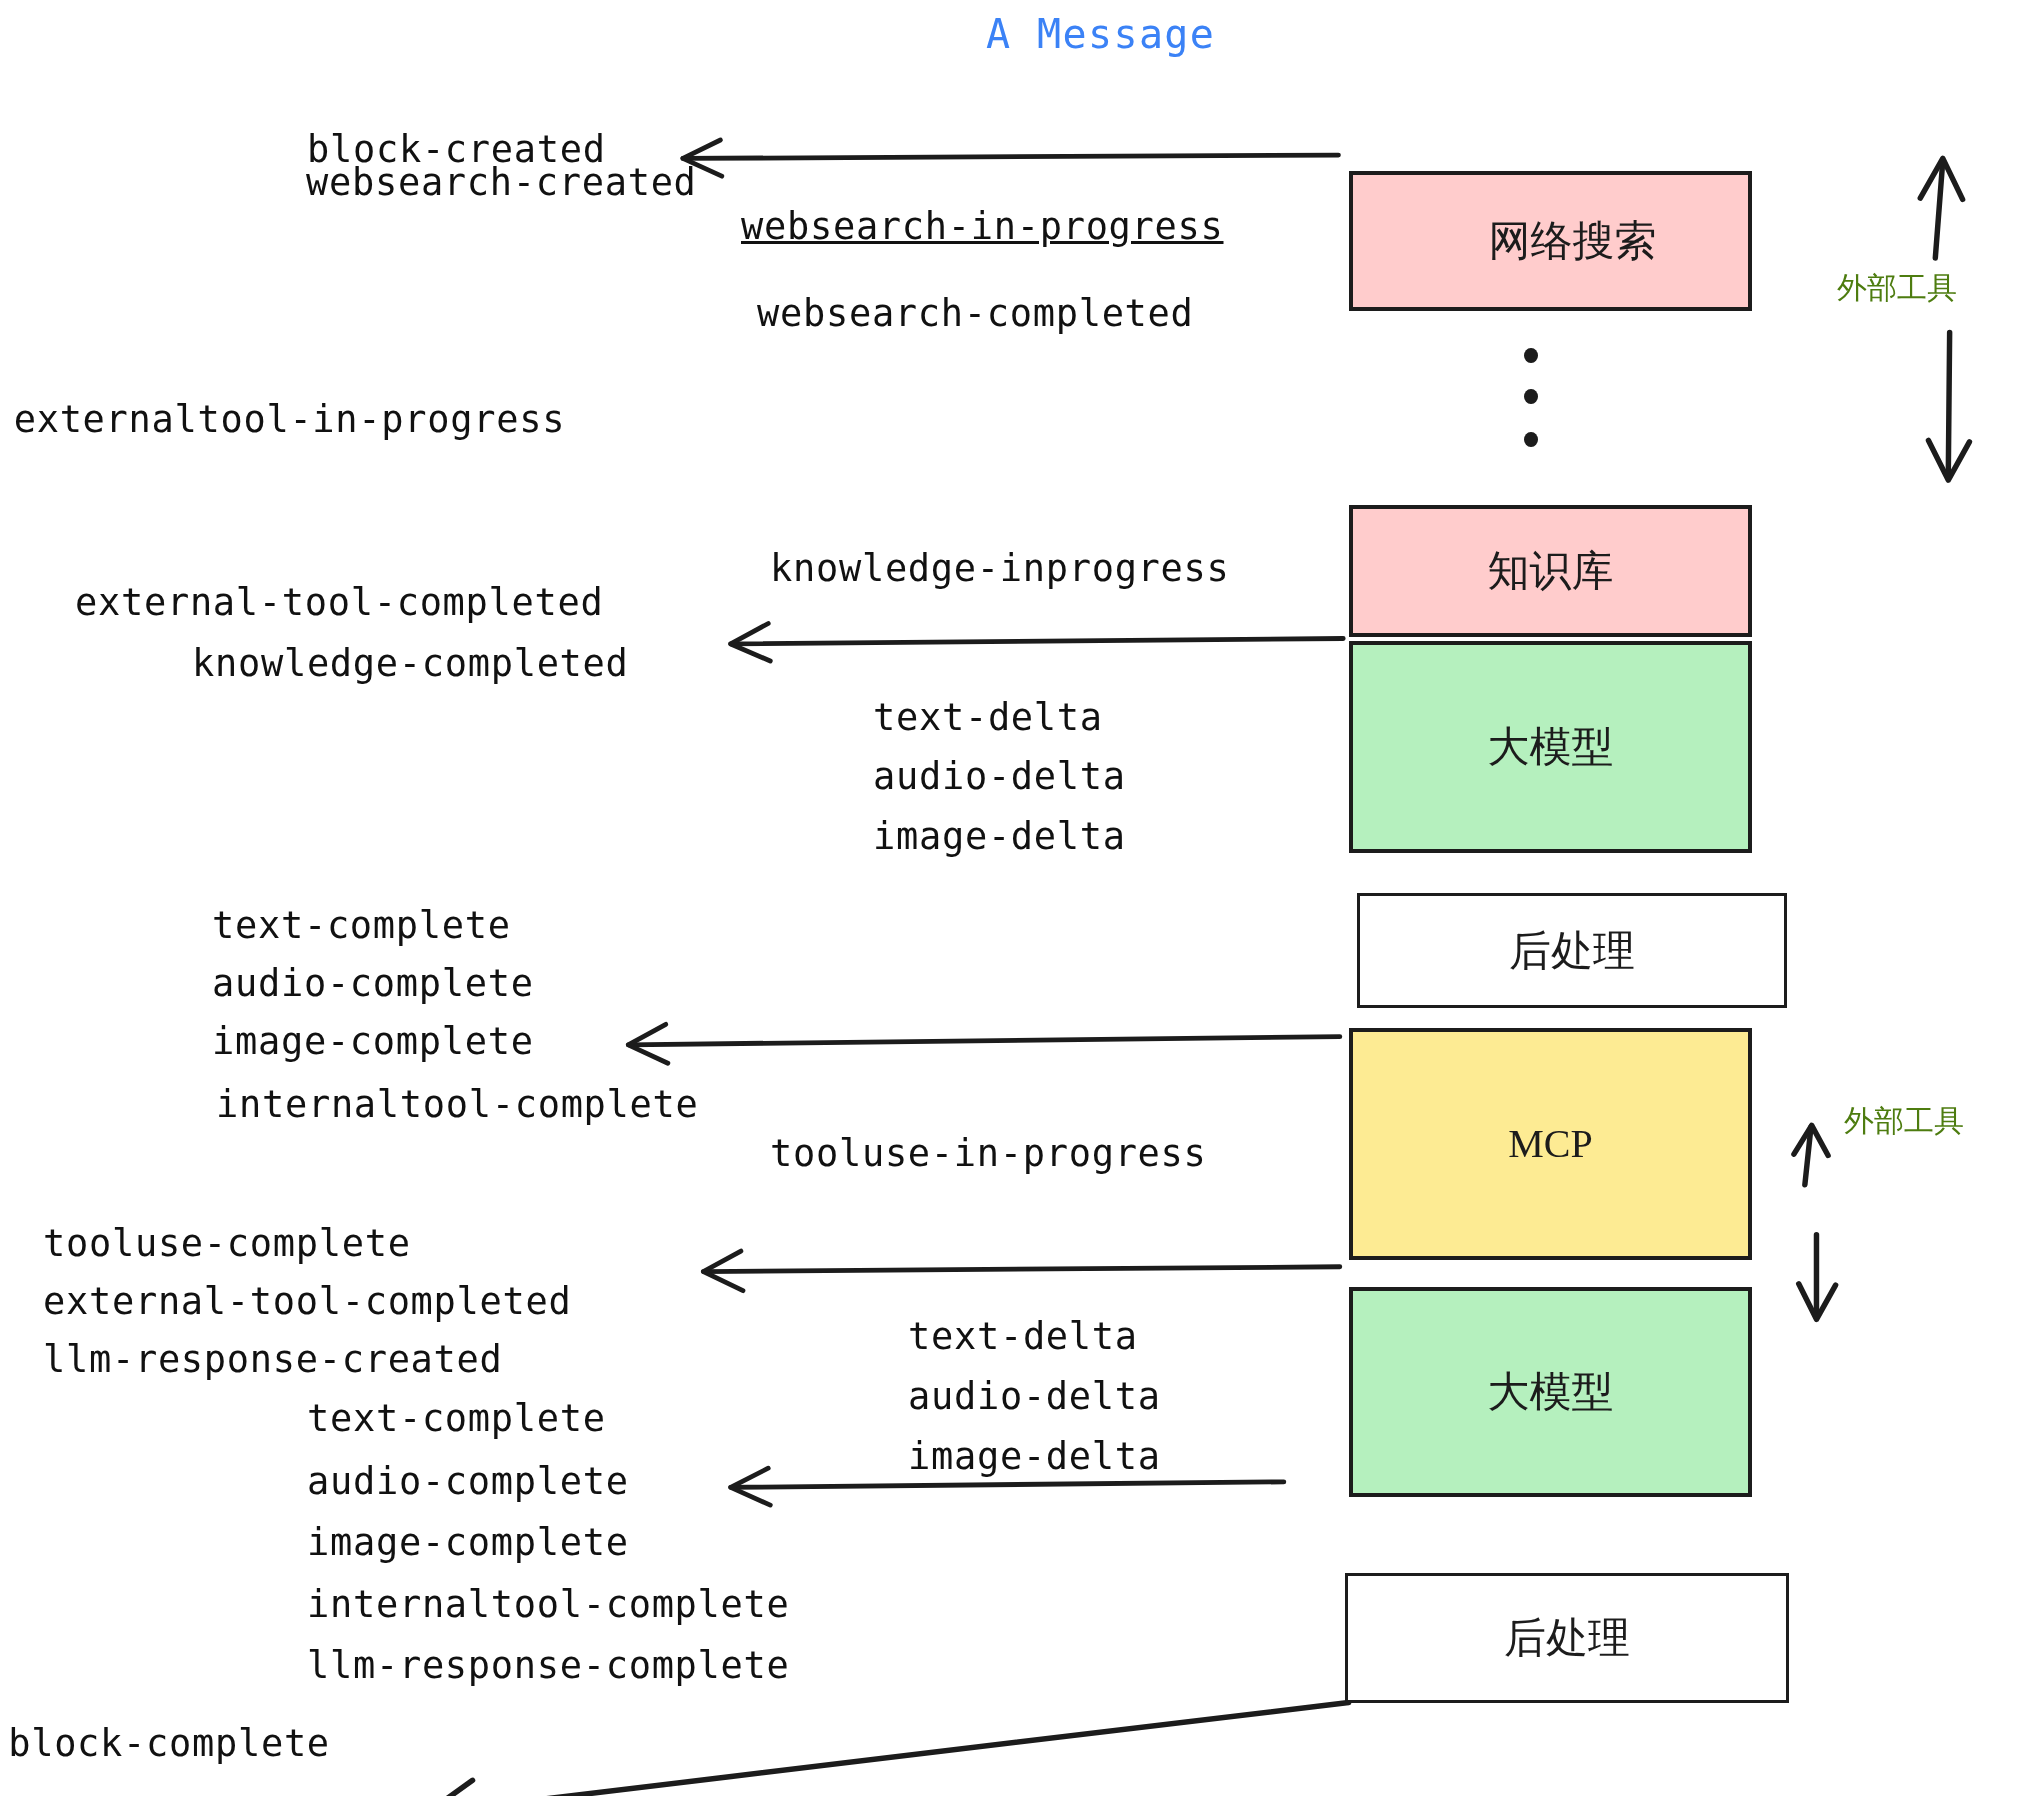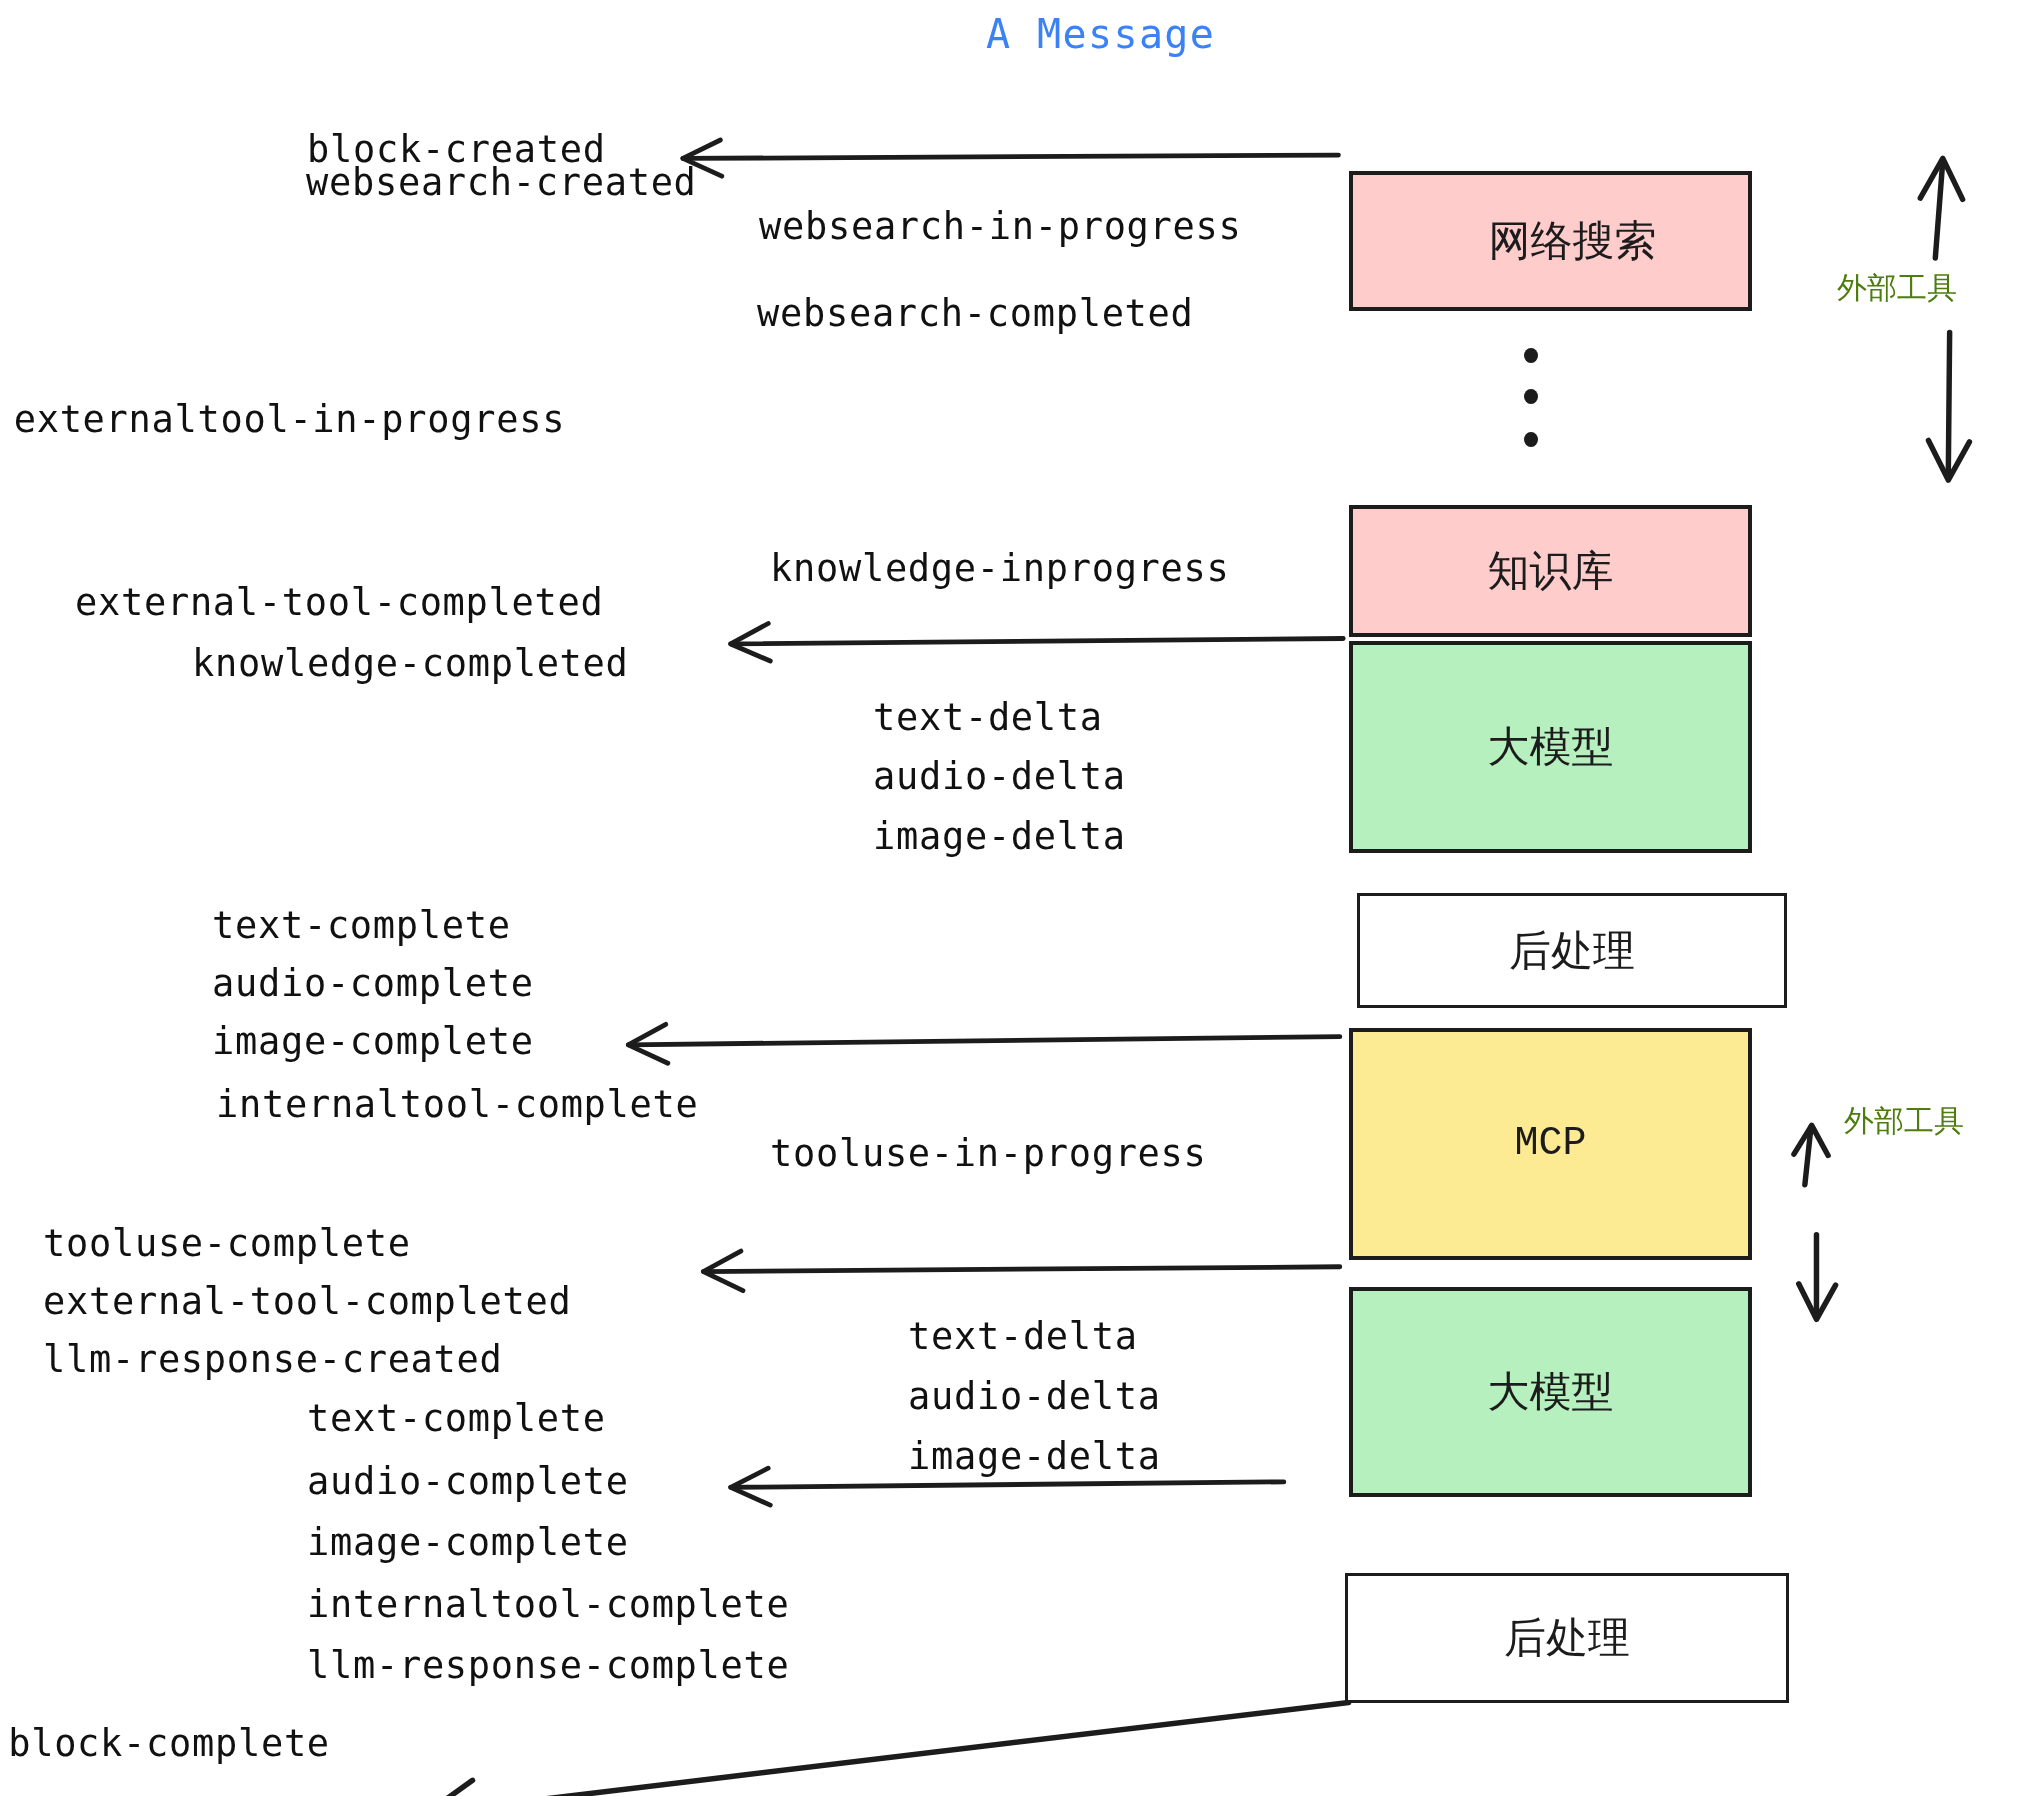"websearch-in-progress" div.ev { left: 759px -> 741px; text-decoration: none -> underline }
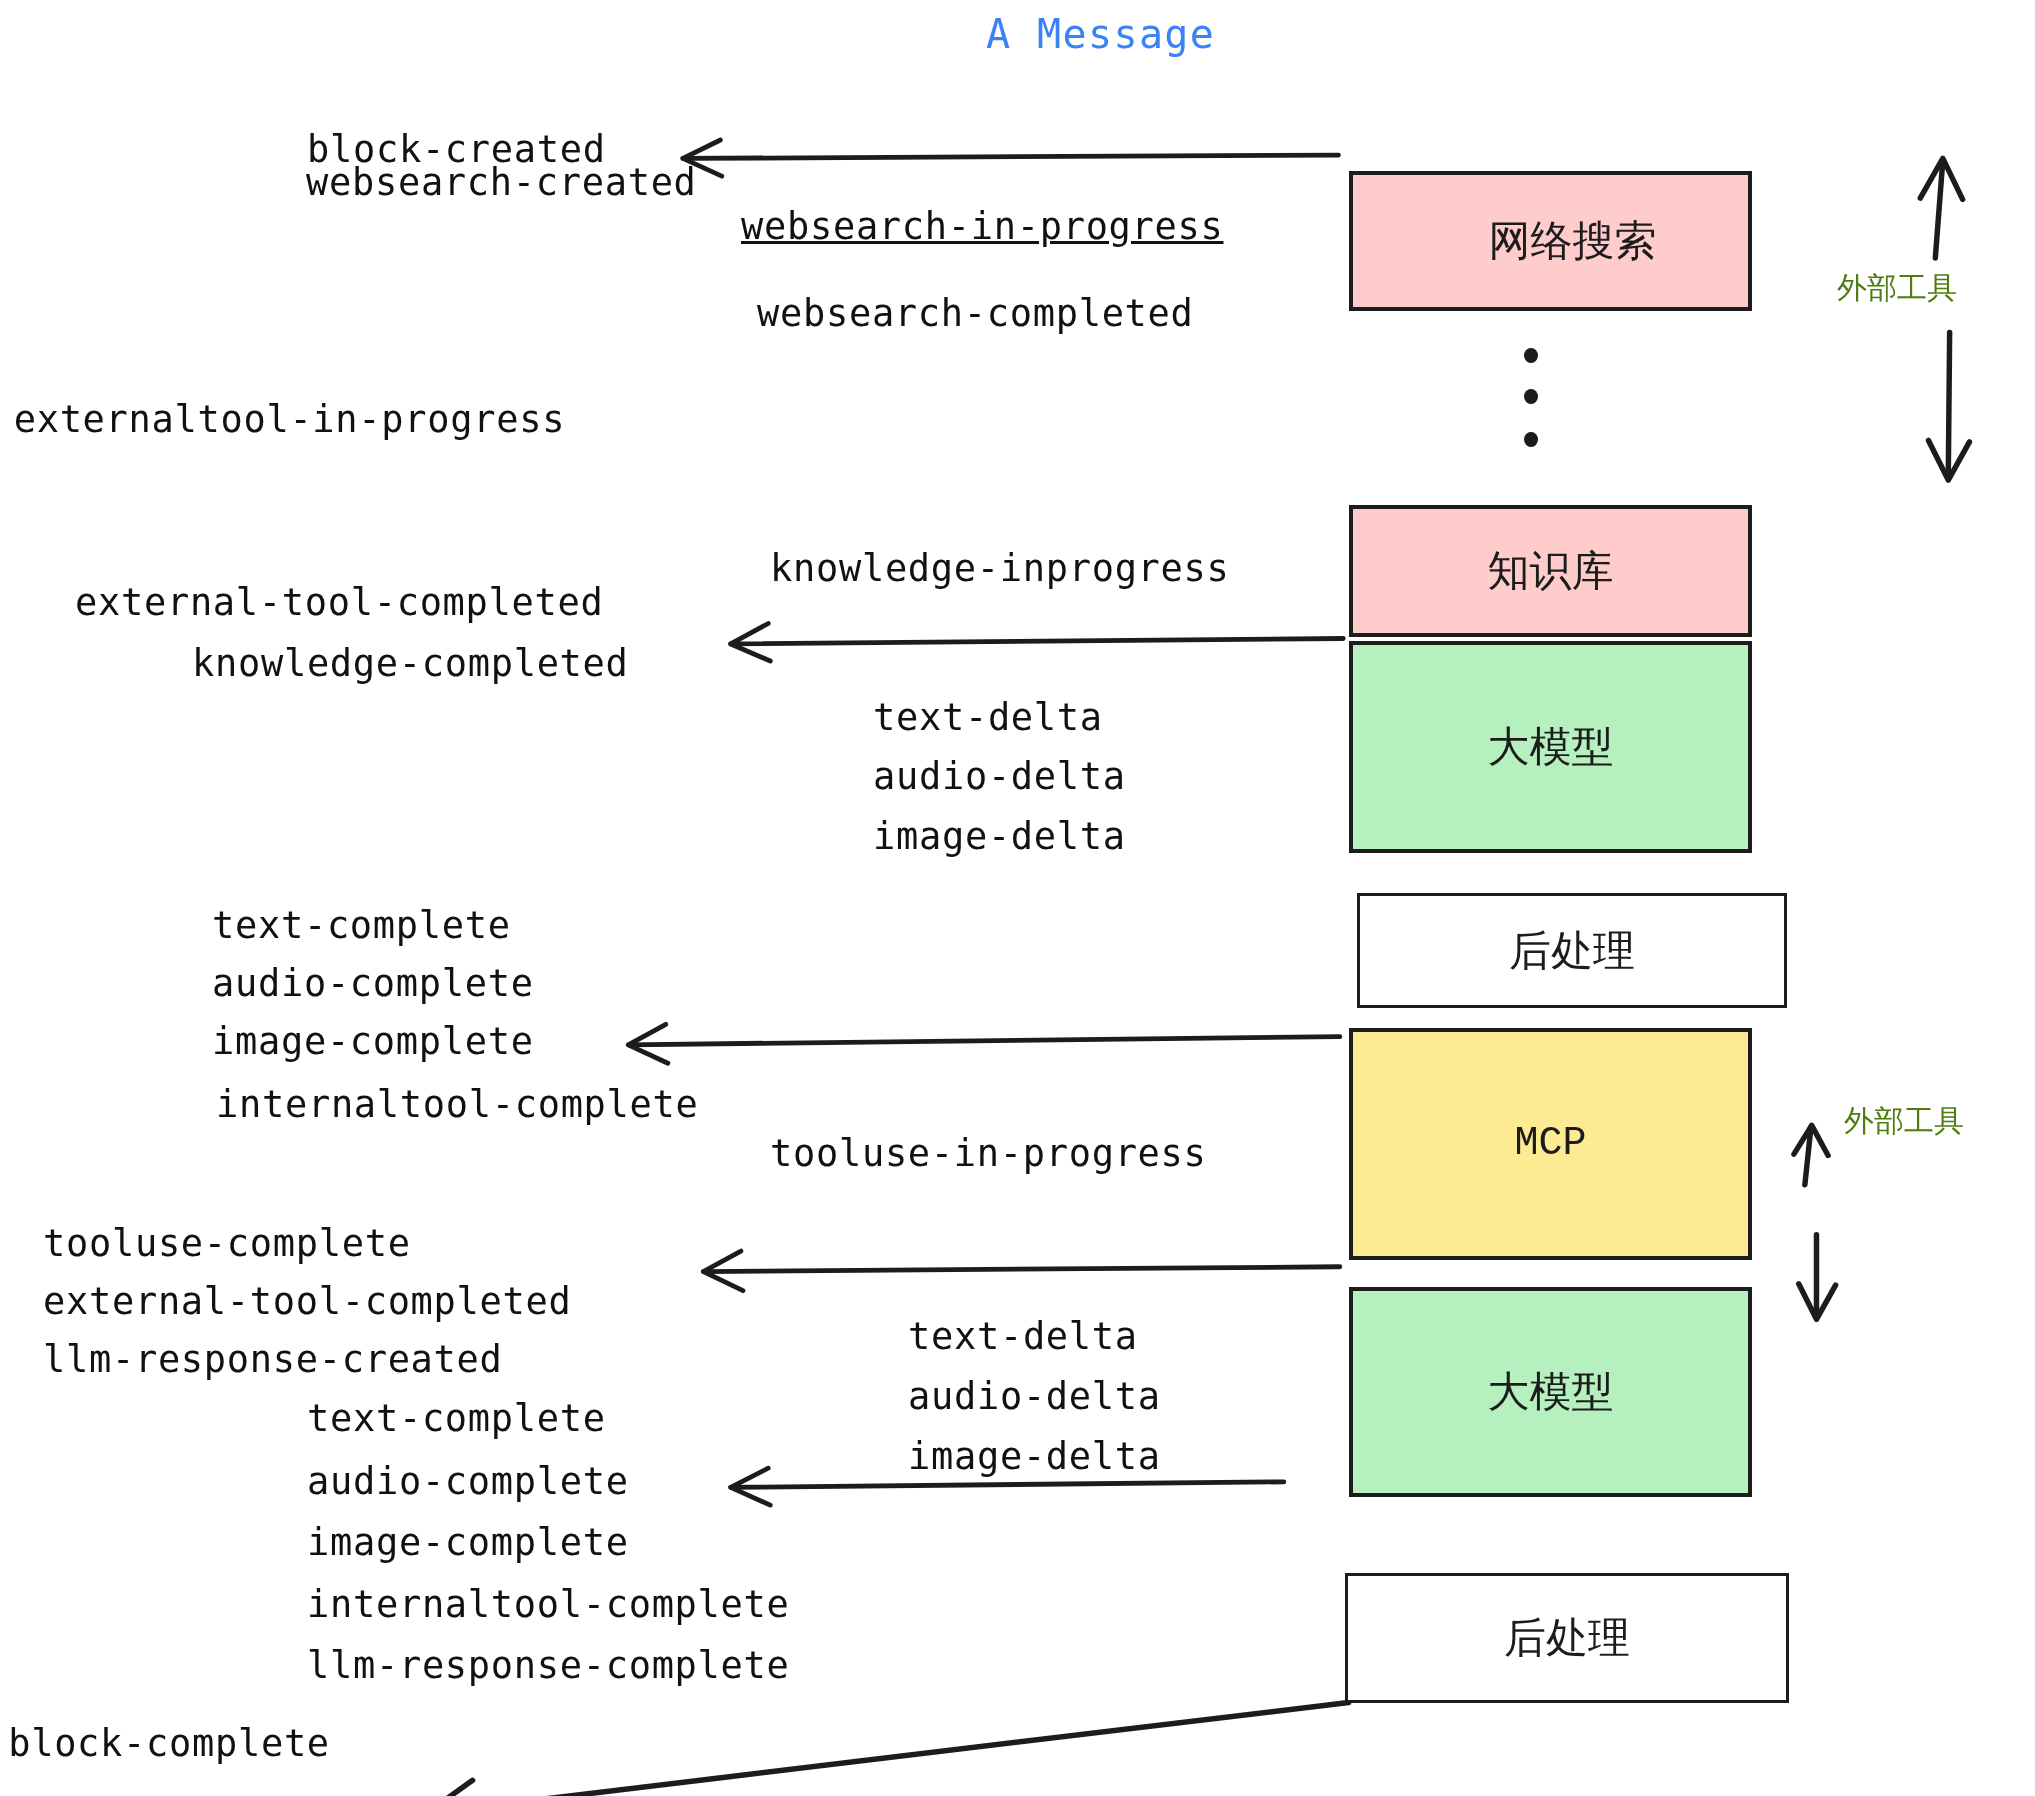"MCP" .box.mcp > span { font-family: Liberation Mono, monospace -> Liberation Serif, serif }
